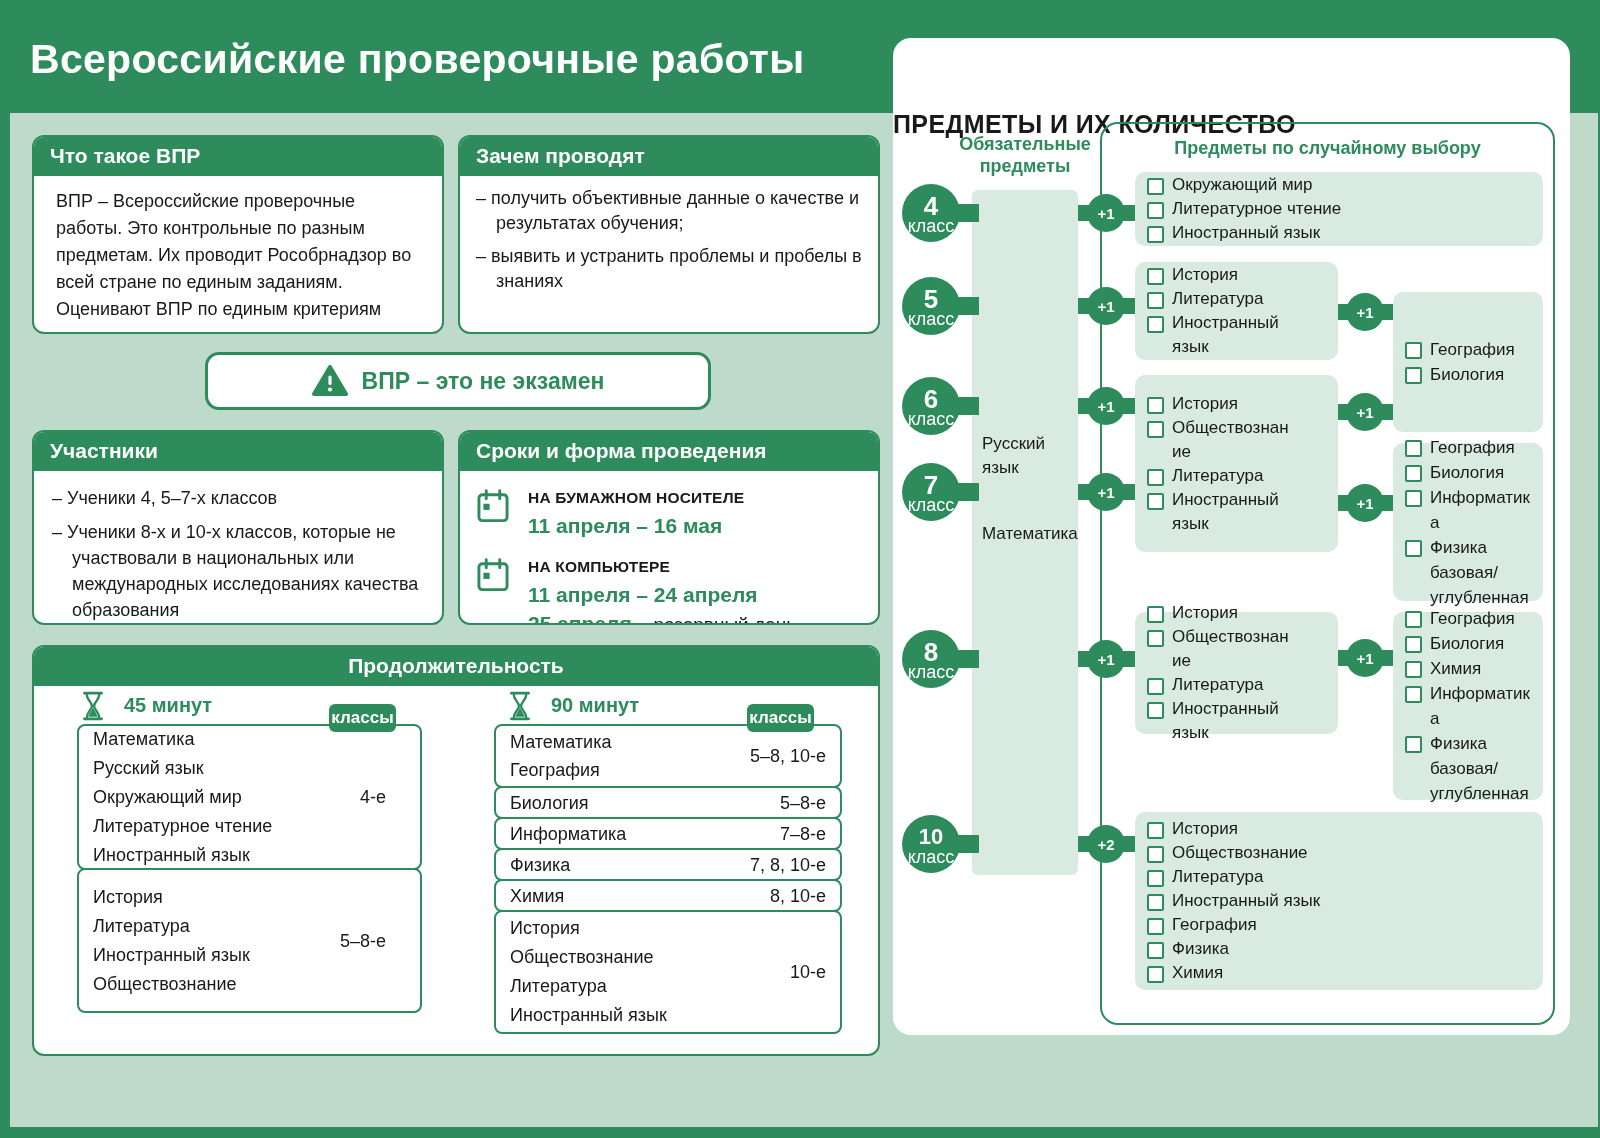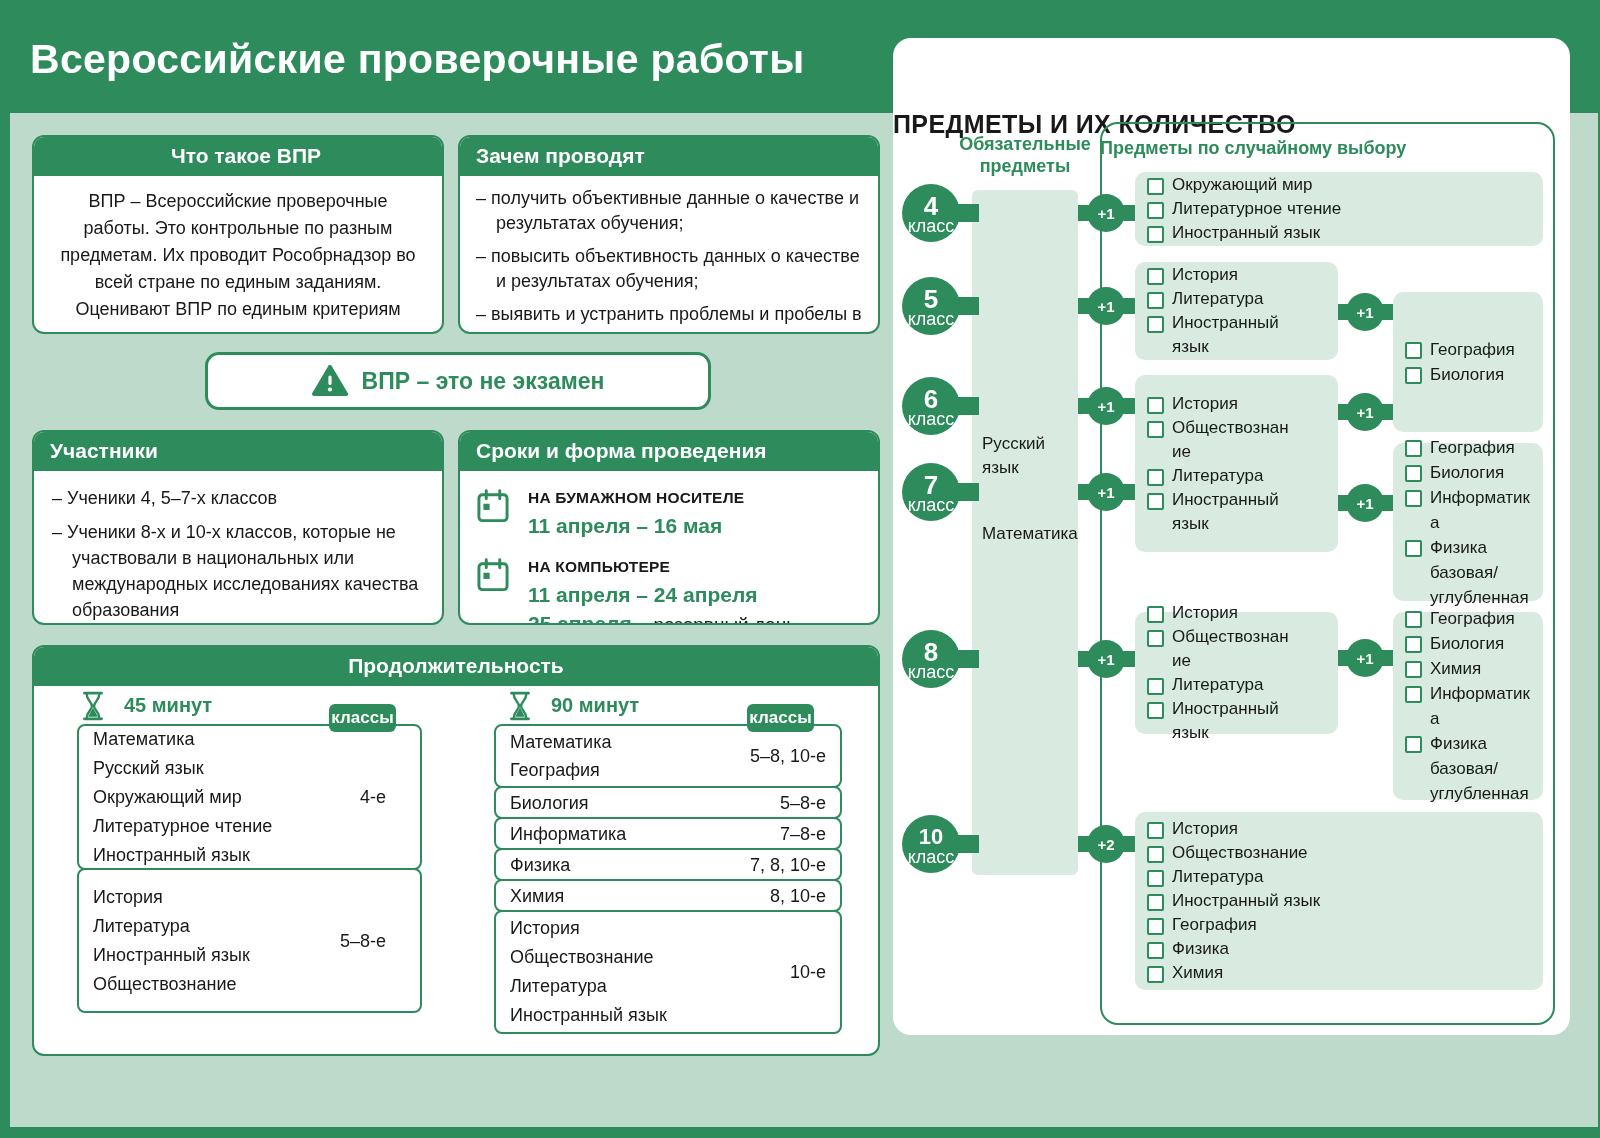"Что такое ВПР" div.card { text-align: center -> none }
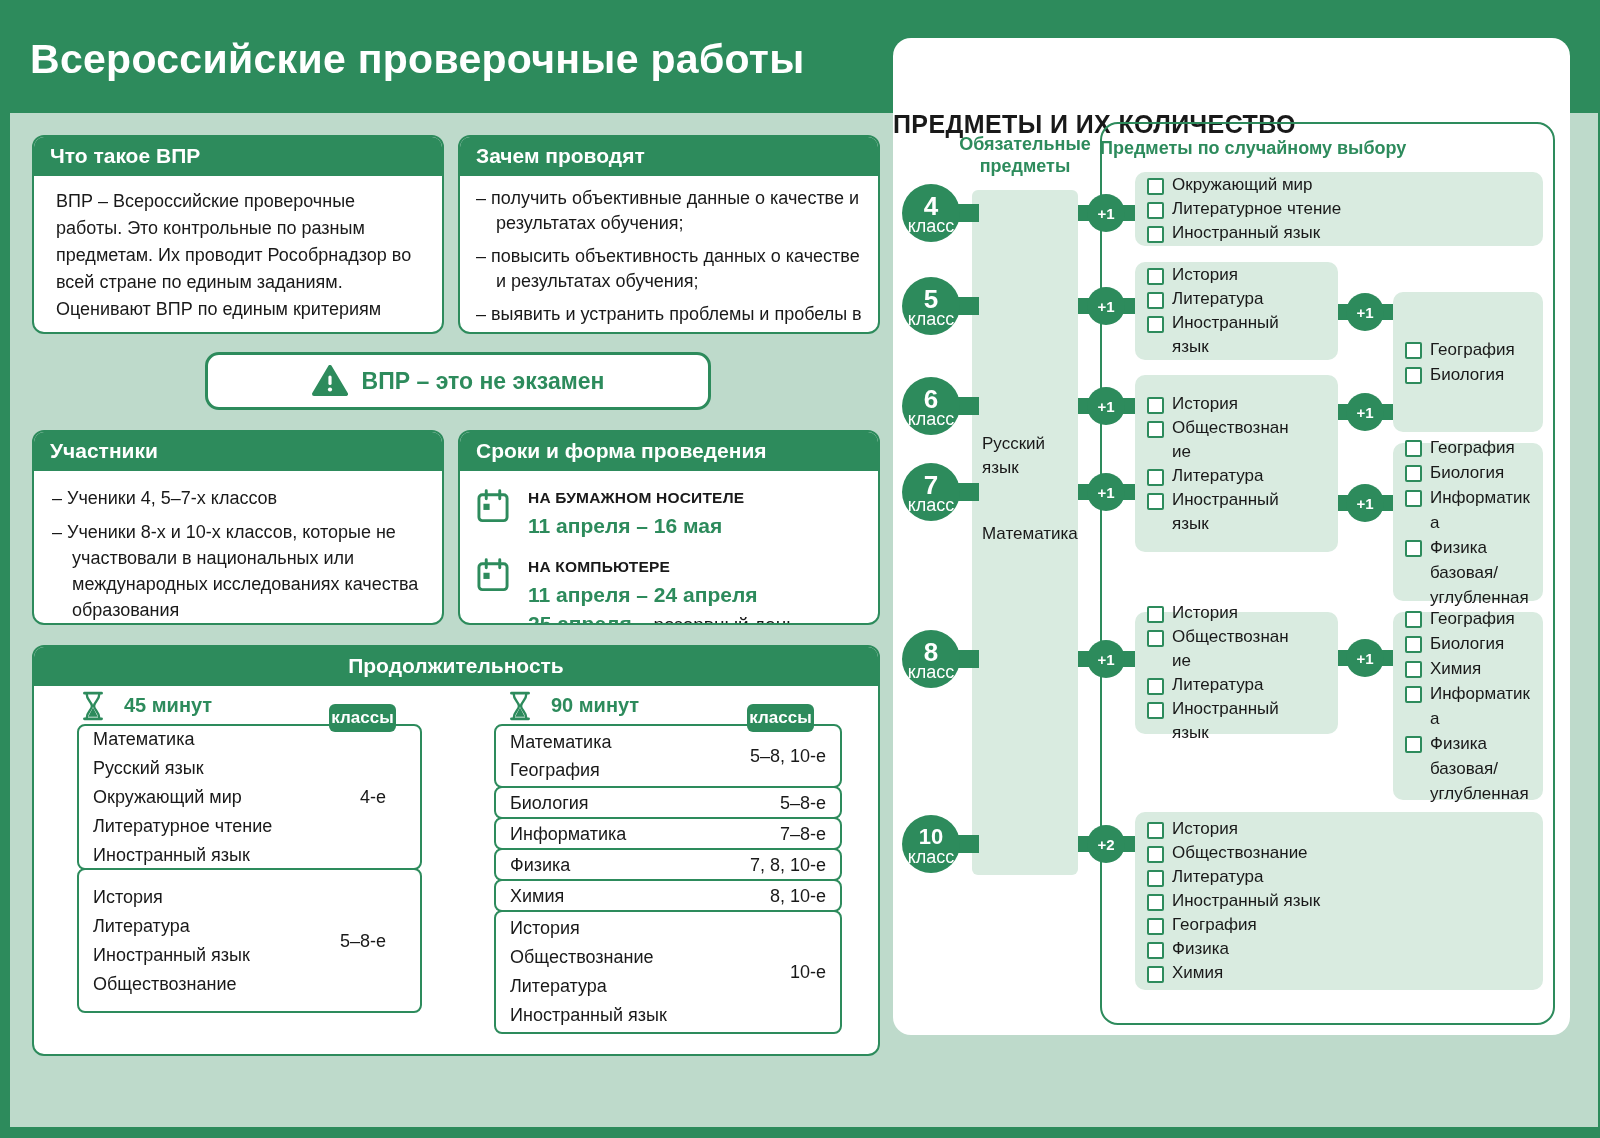"Предметы по случайному выбору" .random-label { text-align: left -> center }
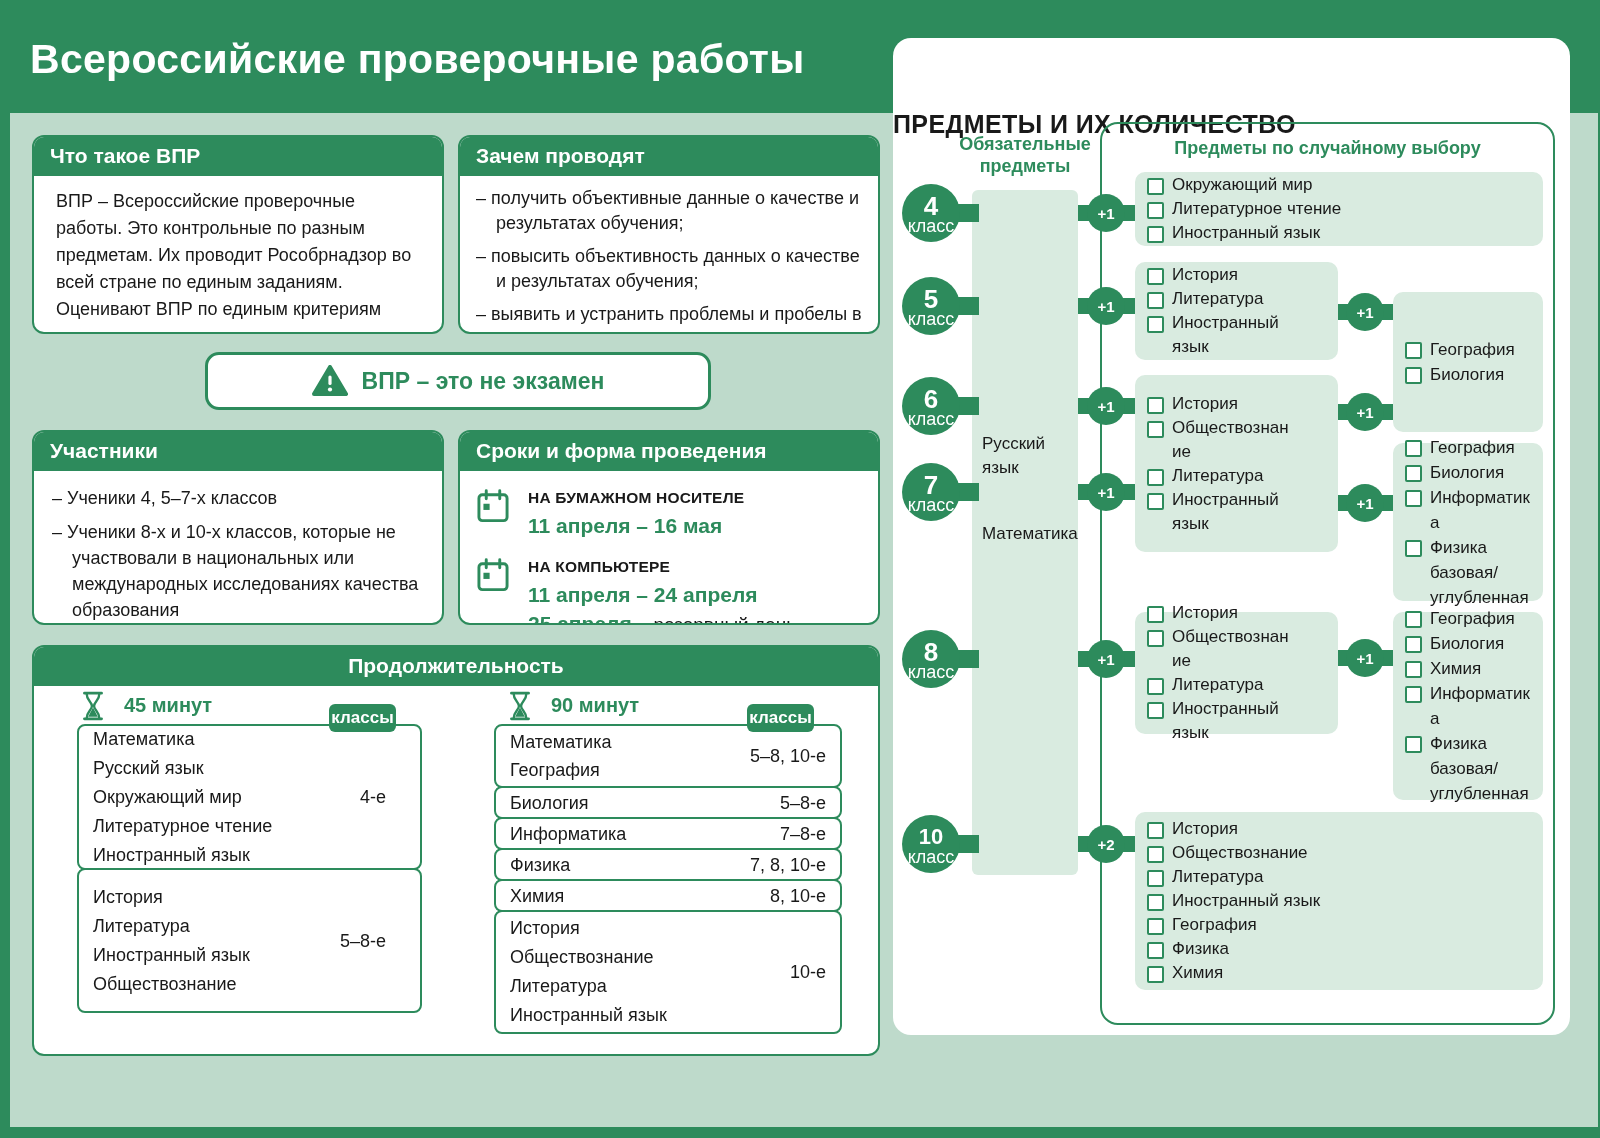"повысить объективность данных о качестве" li { html: <li>повысить объективность данных о качестве и результатах обучения;</li> -> none }
